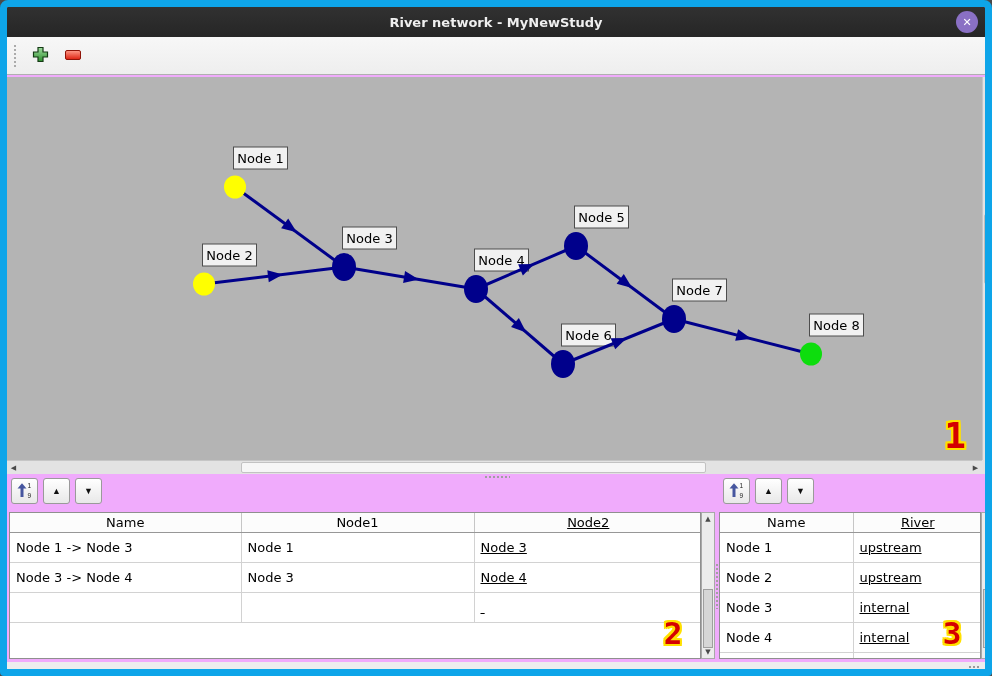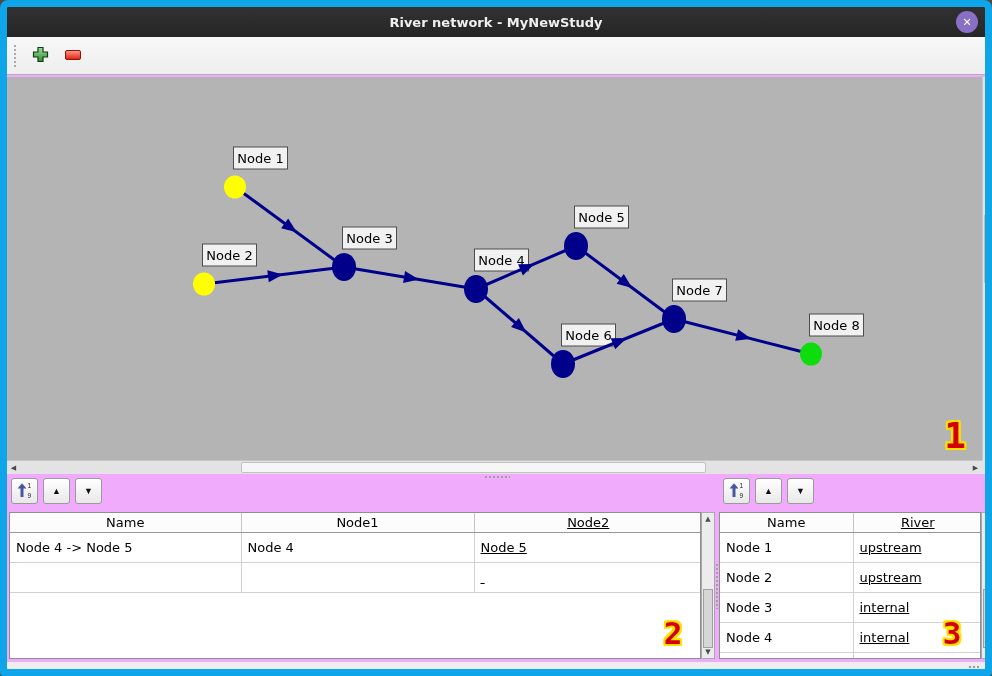"Node 1 -> Node 3" tr { html: none -> <tr> <td>Node 1 -&gt; Node 3</td> <td>Node 1</td> <td>Node 3</td> </tr> }
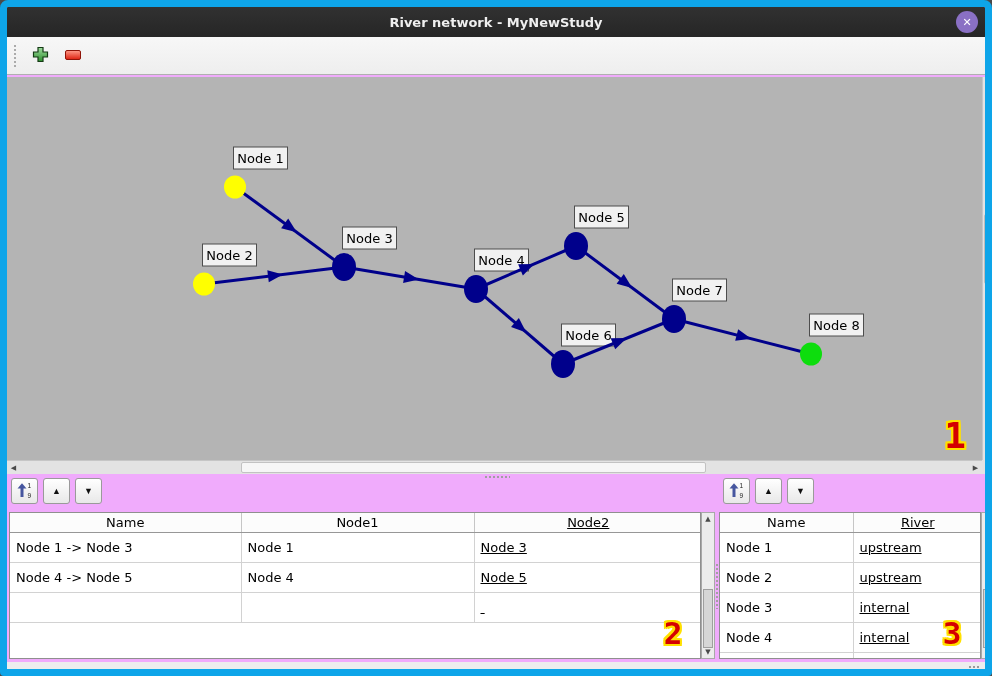"Node 3 -> Node 4" tr { html: none -> <tr> <td>Node 3 -&gt; Node 4</td> <td>Node 3</td> <td>Node 4</td> </tr> }
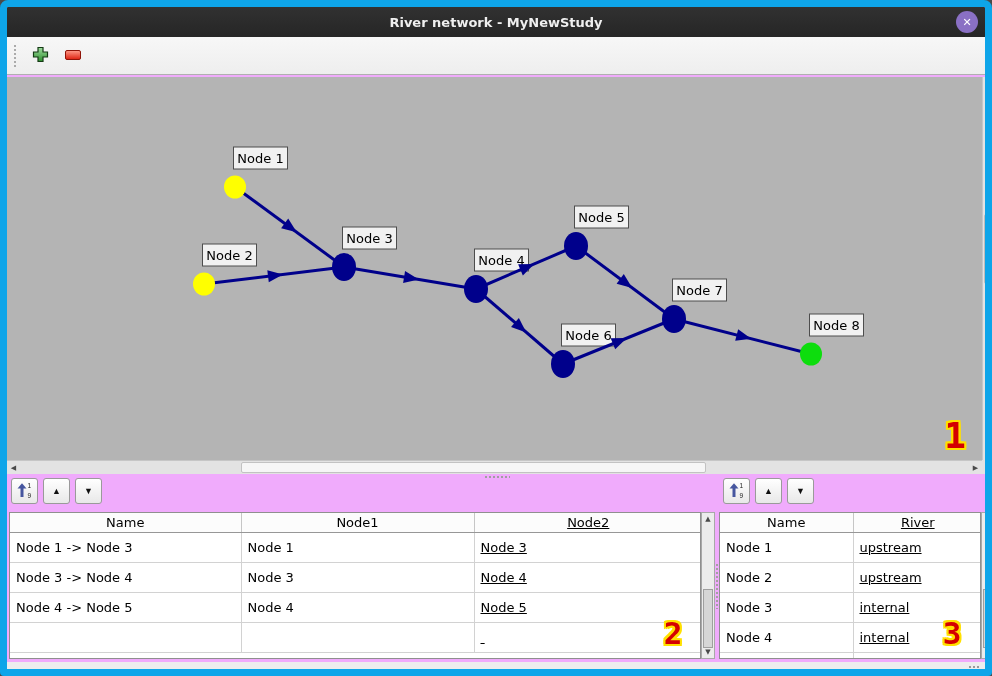"Node 4 -> Node 5" tr { html: <tr> <td>Node 4 -&gt; Node 5</td> <td>Node 4</td> <td>Node 5</td> </tr> -> none }
